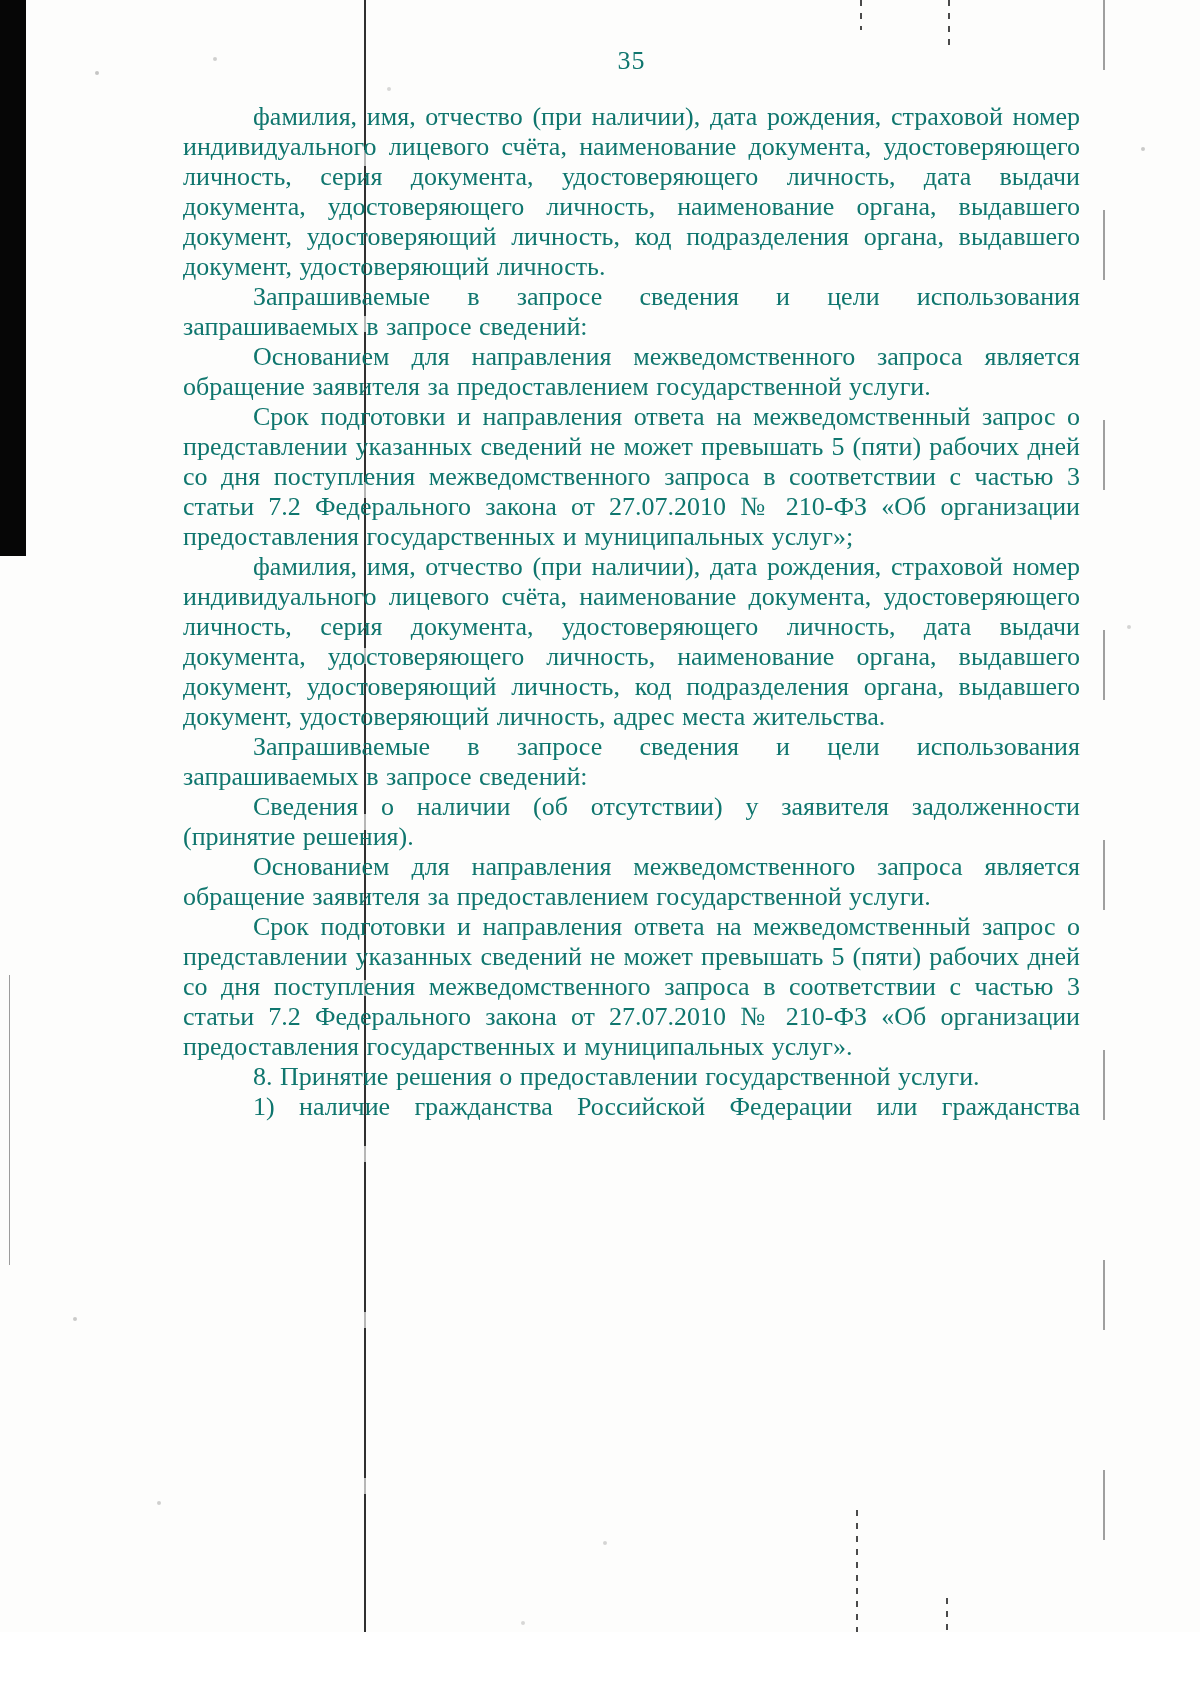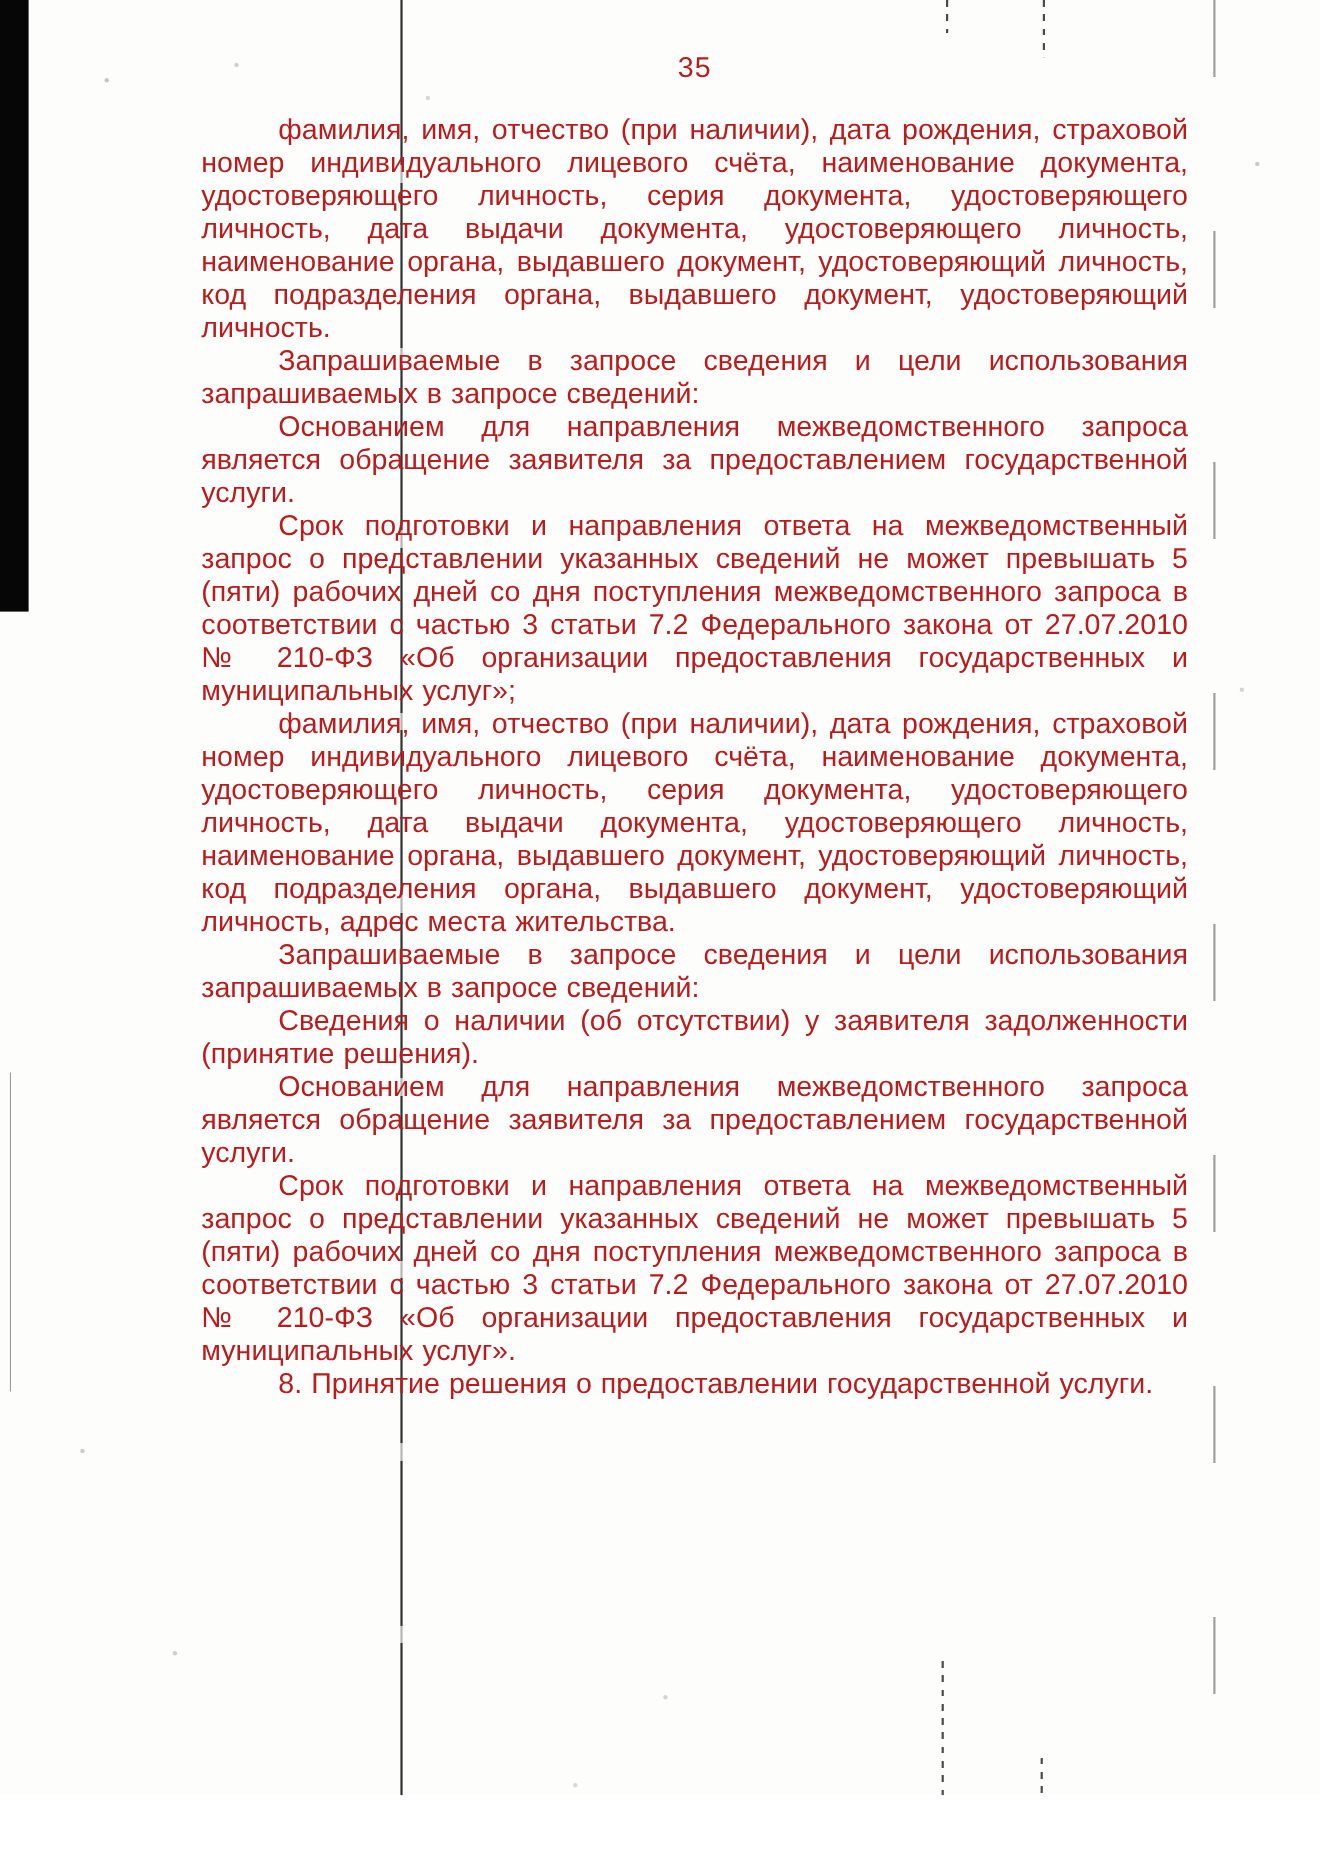"35" .page { color: #b91c1c -> #0f766e; font-family: Liberation Sans, sans-serif -> Liberation Serif, serif }
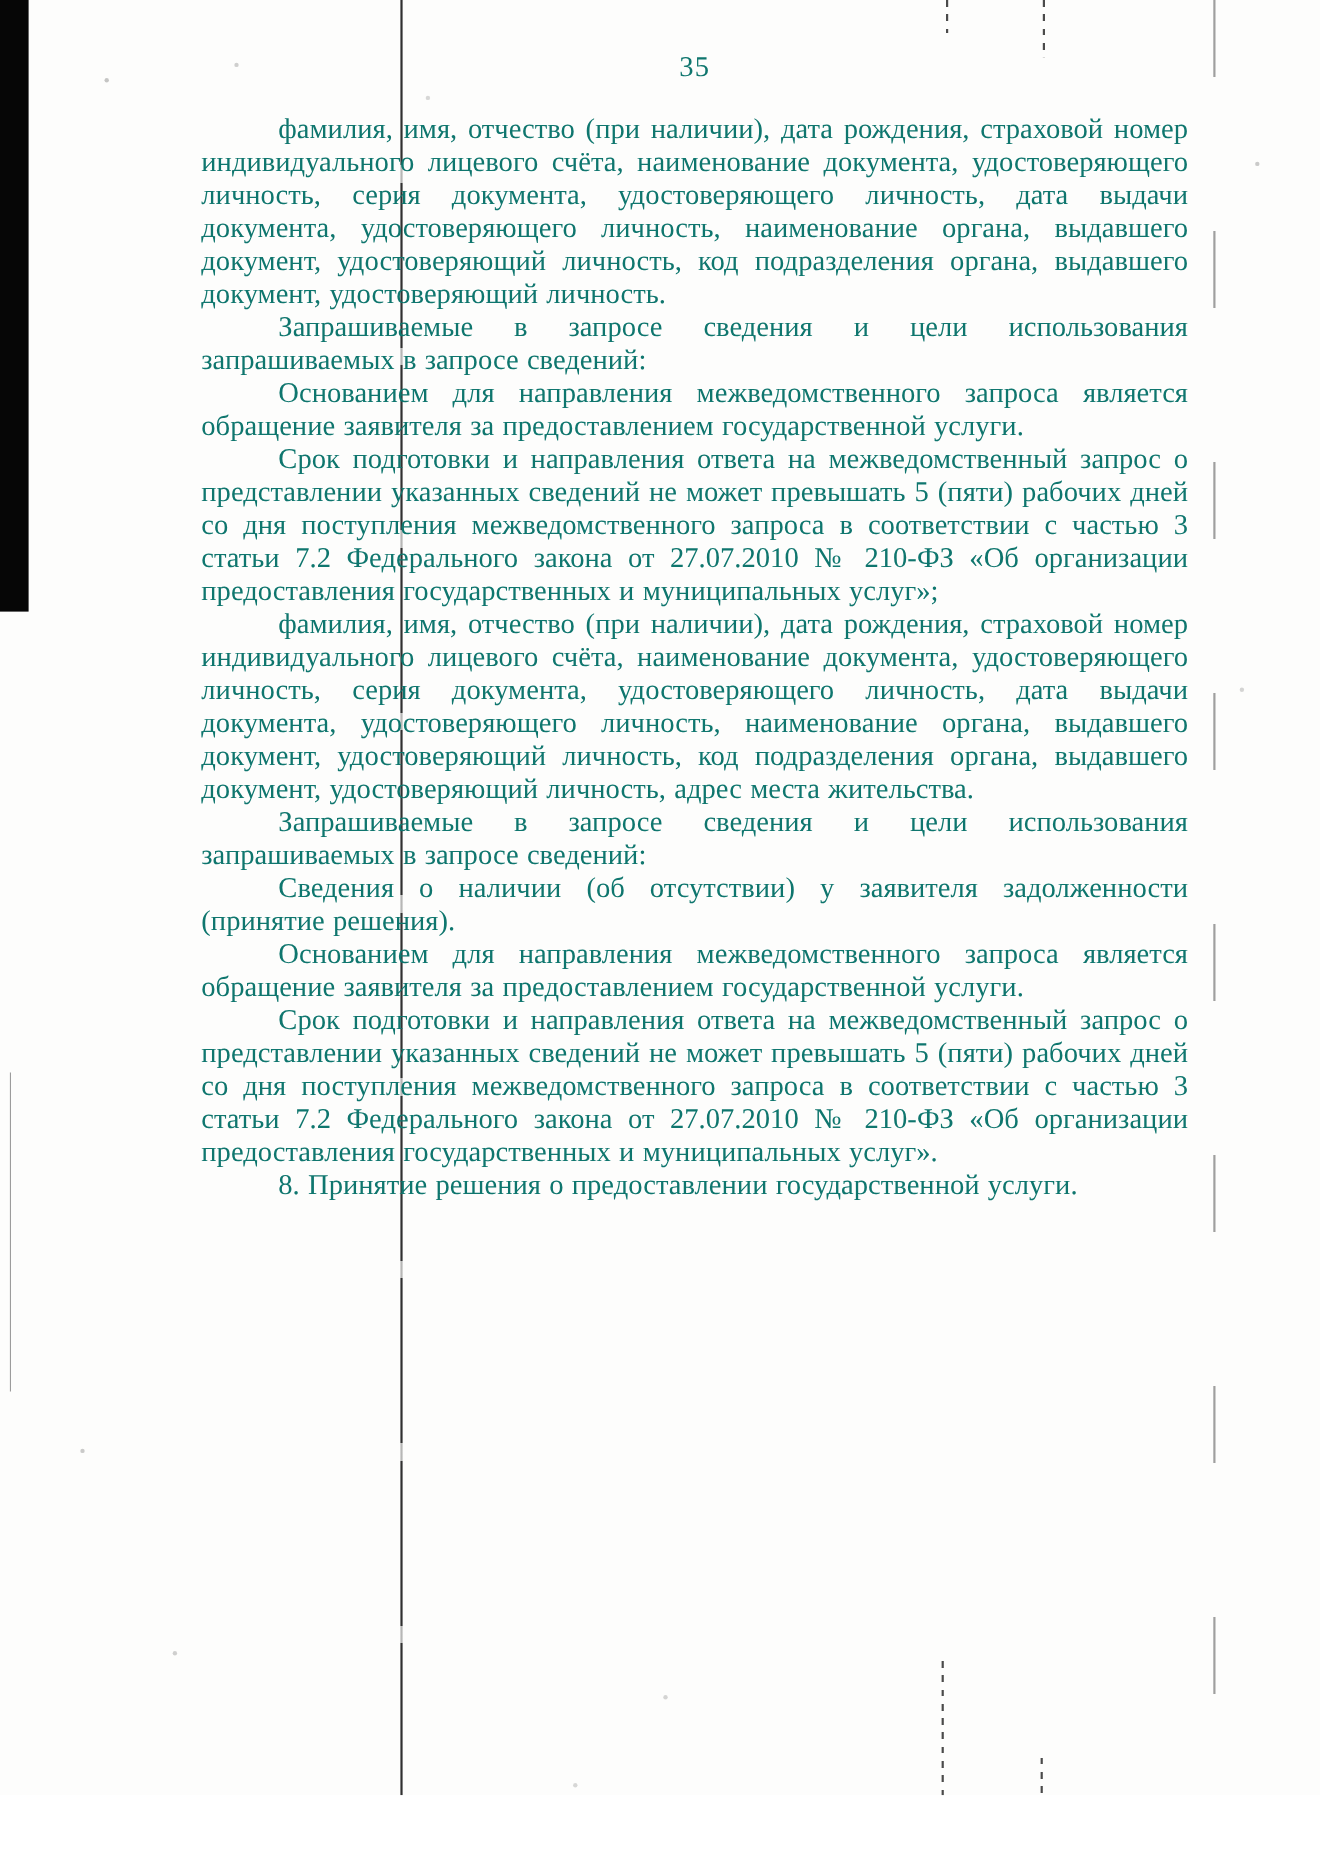"1) наличие гражданства Российской" p.continues { html: none -> <p>1) наличие гражданства Российской Федерации или гражданства</p> }
